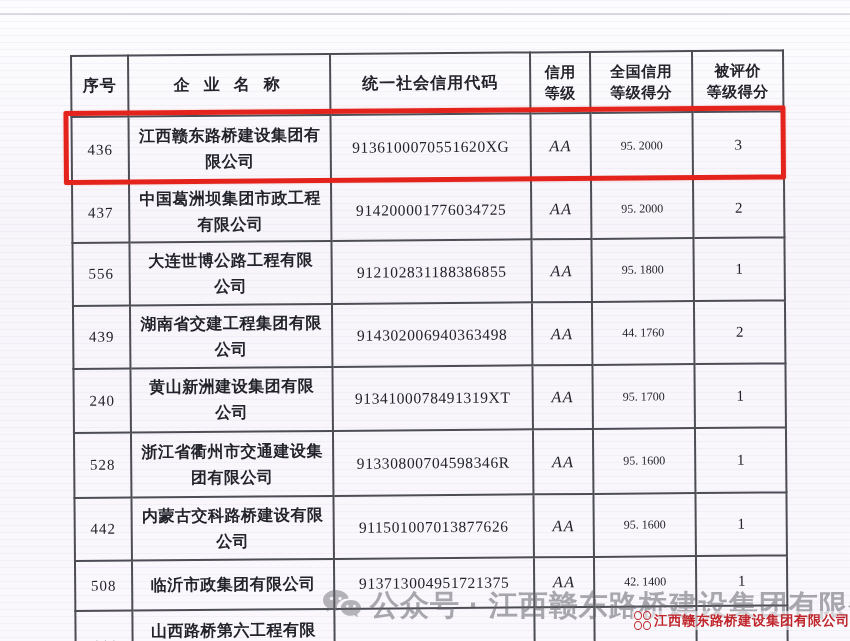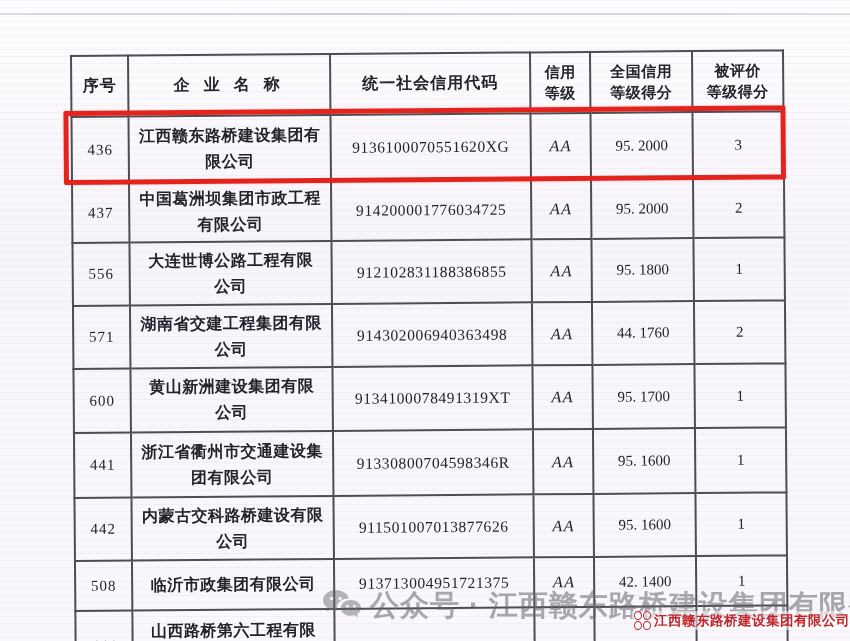"95. 2000" .c-score { font-size: 15px -> 12px }
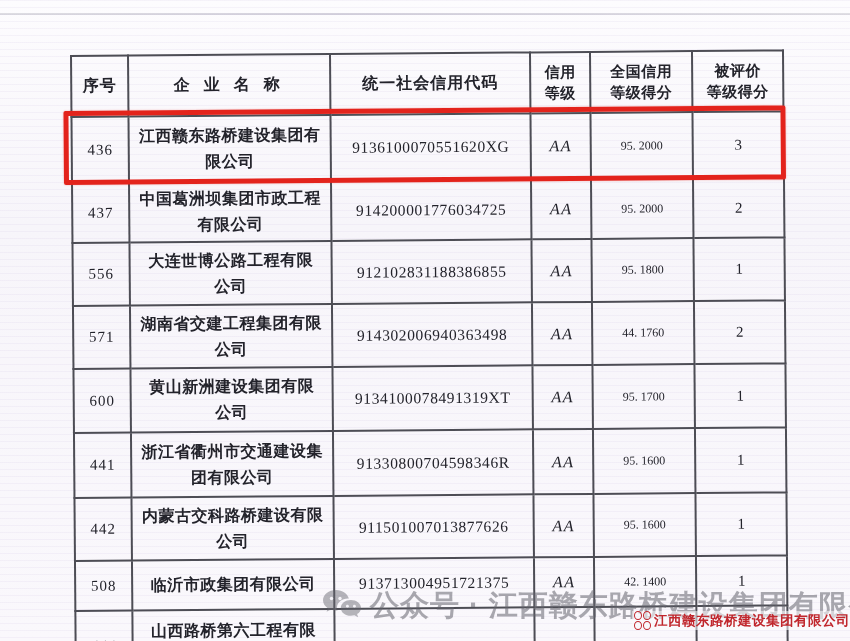"571" td.c-serial { text: 571 -> 439 }
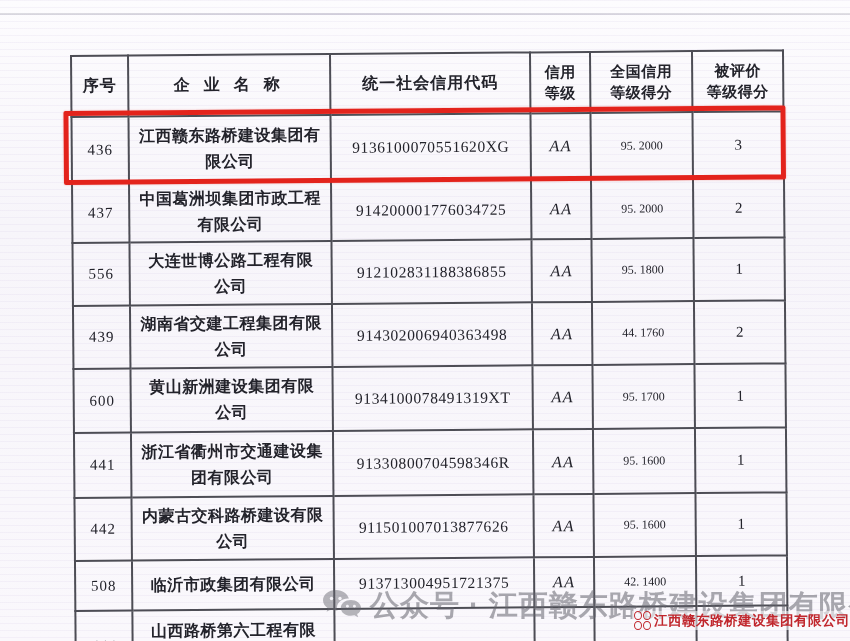"600" td.c-serial { text: 600 -> 240 }
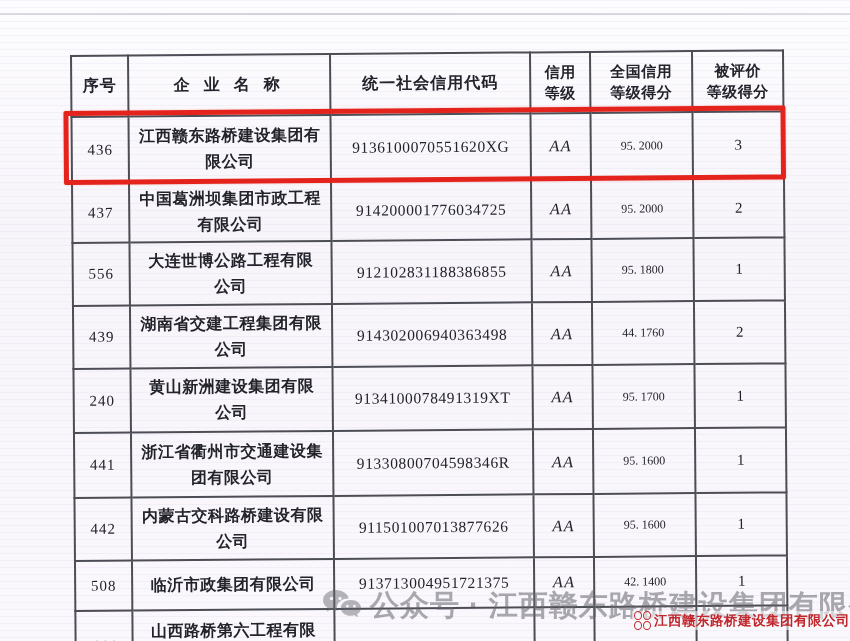"441" td.c-serial { text: 441 -> 528 }
